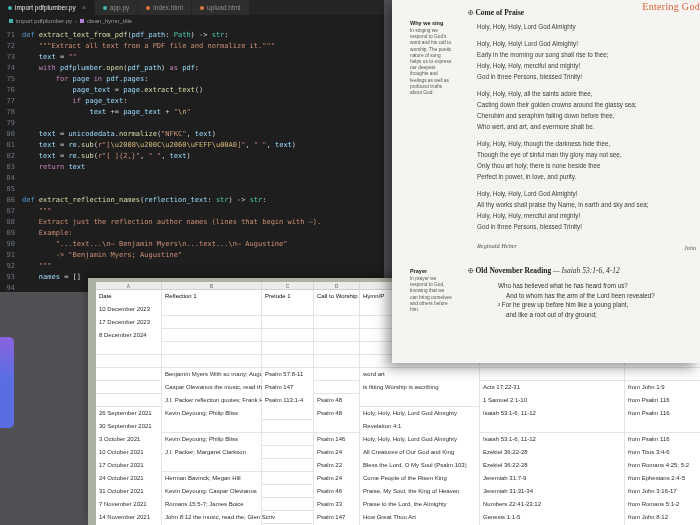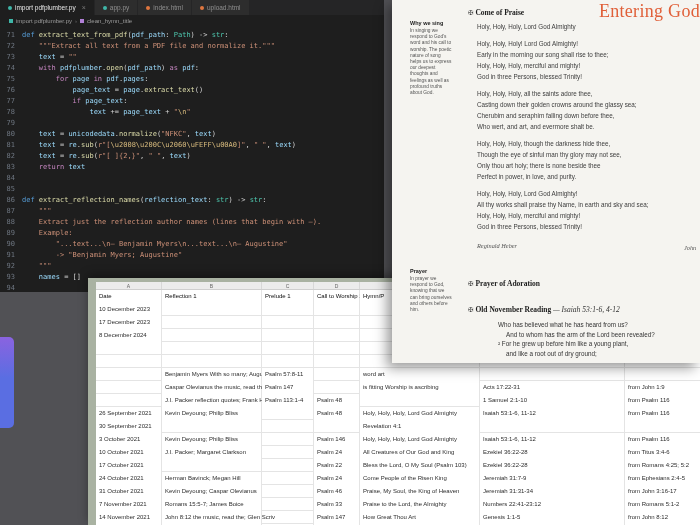"Entering God" .doc-title { font-size: 18px -> 10px }
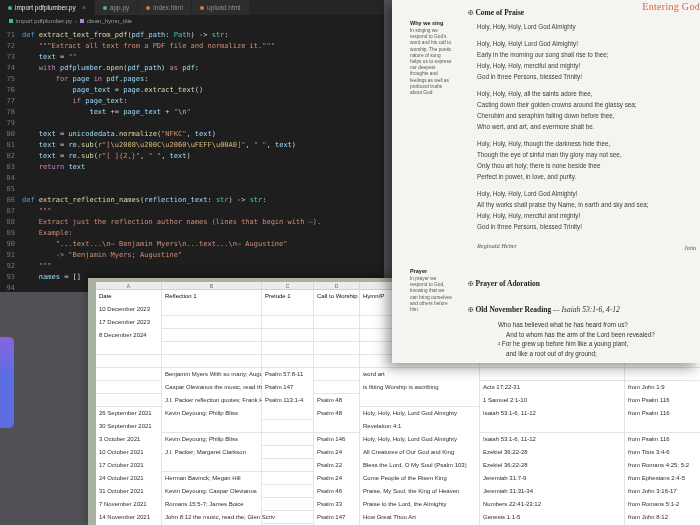"✠ Prayer of Adoration" div.dheading { html: <div> <span>✠</span><span>Prayer of Adoration</span> </div> -> none }
